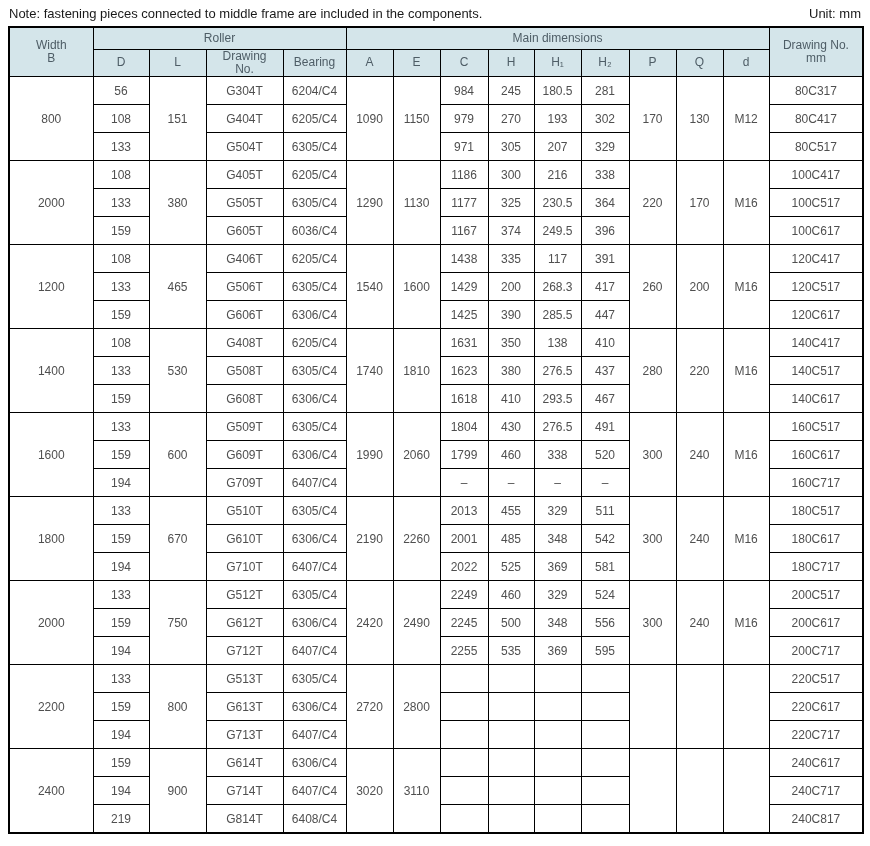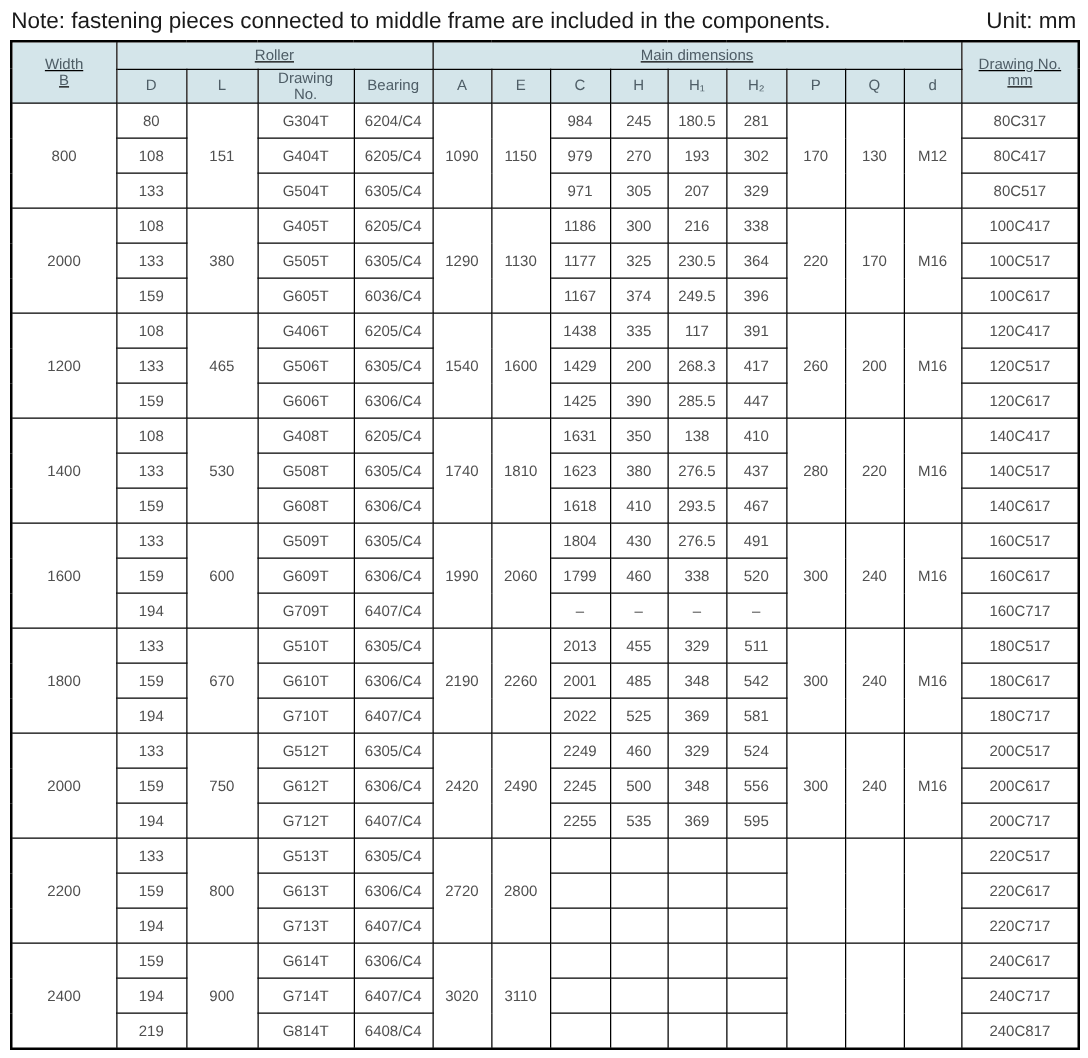"Note: fastening pieces connected to" .topbar { font-size: 18px -> 13px }
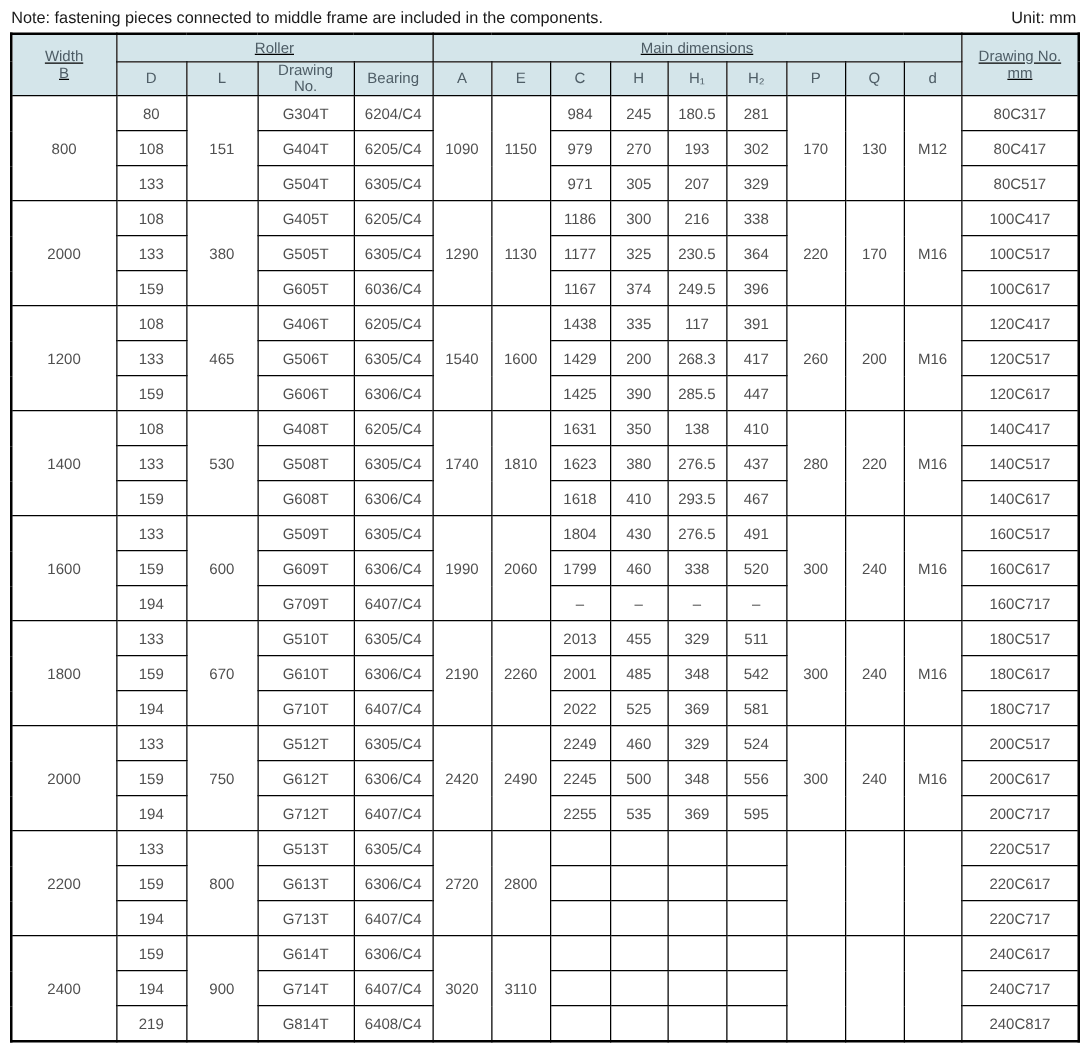"Width" thead tr.h1 { text-decoration: underline -> none }
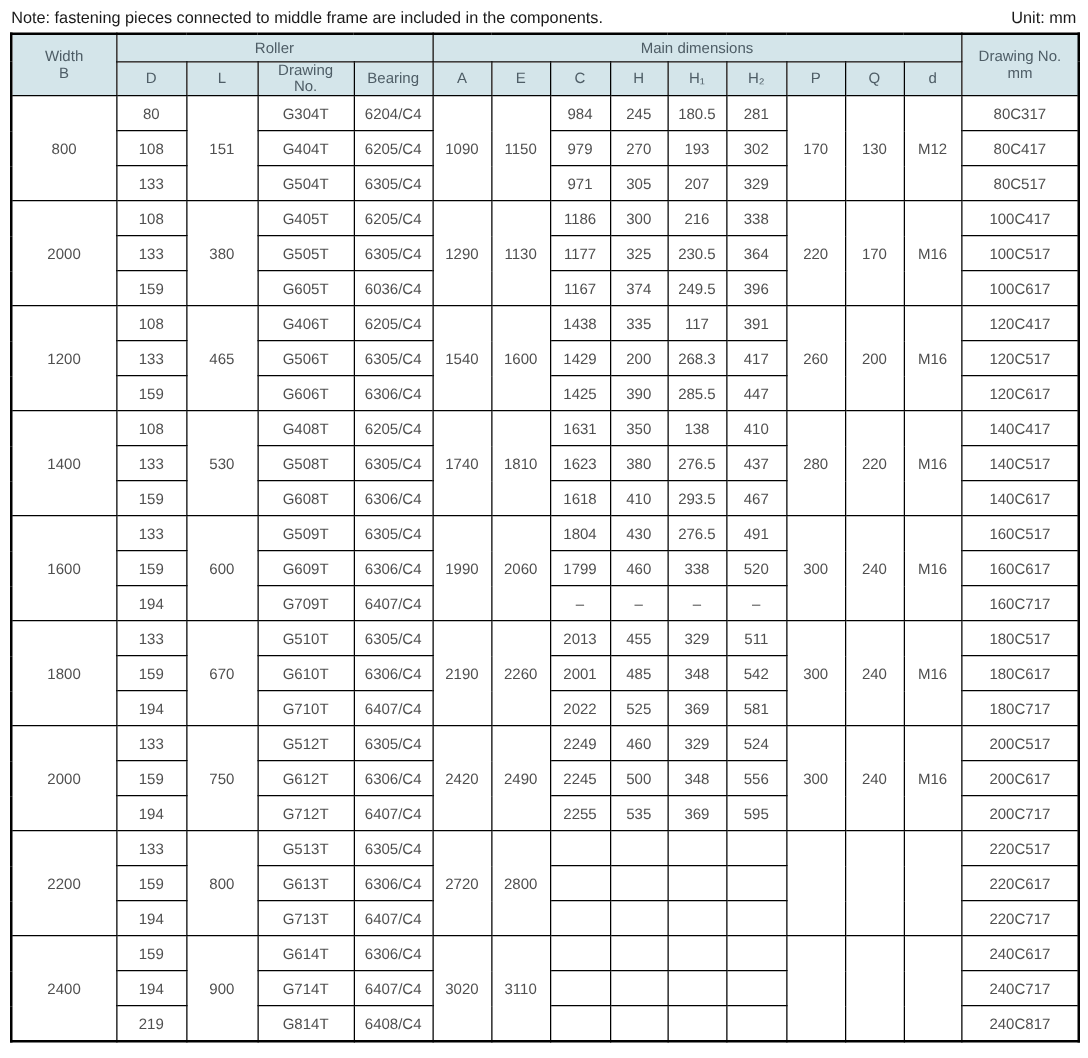"80" td { text: 80 -> 56 }
